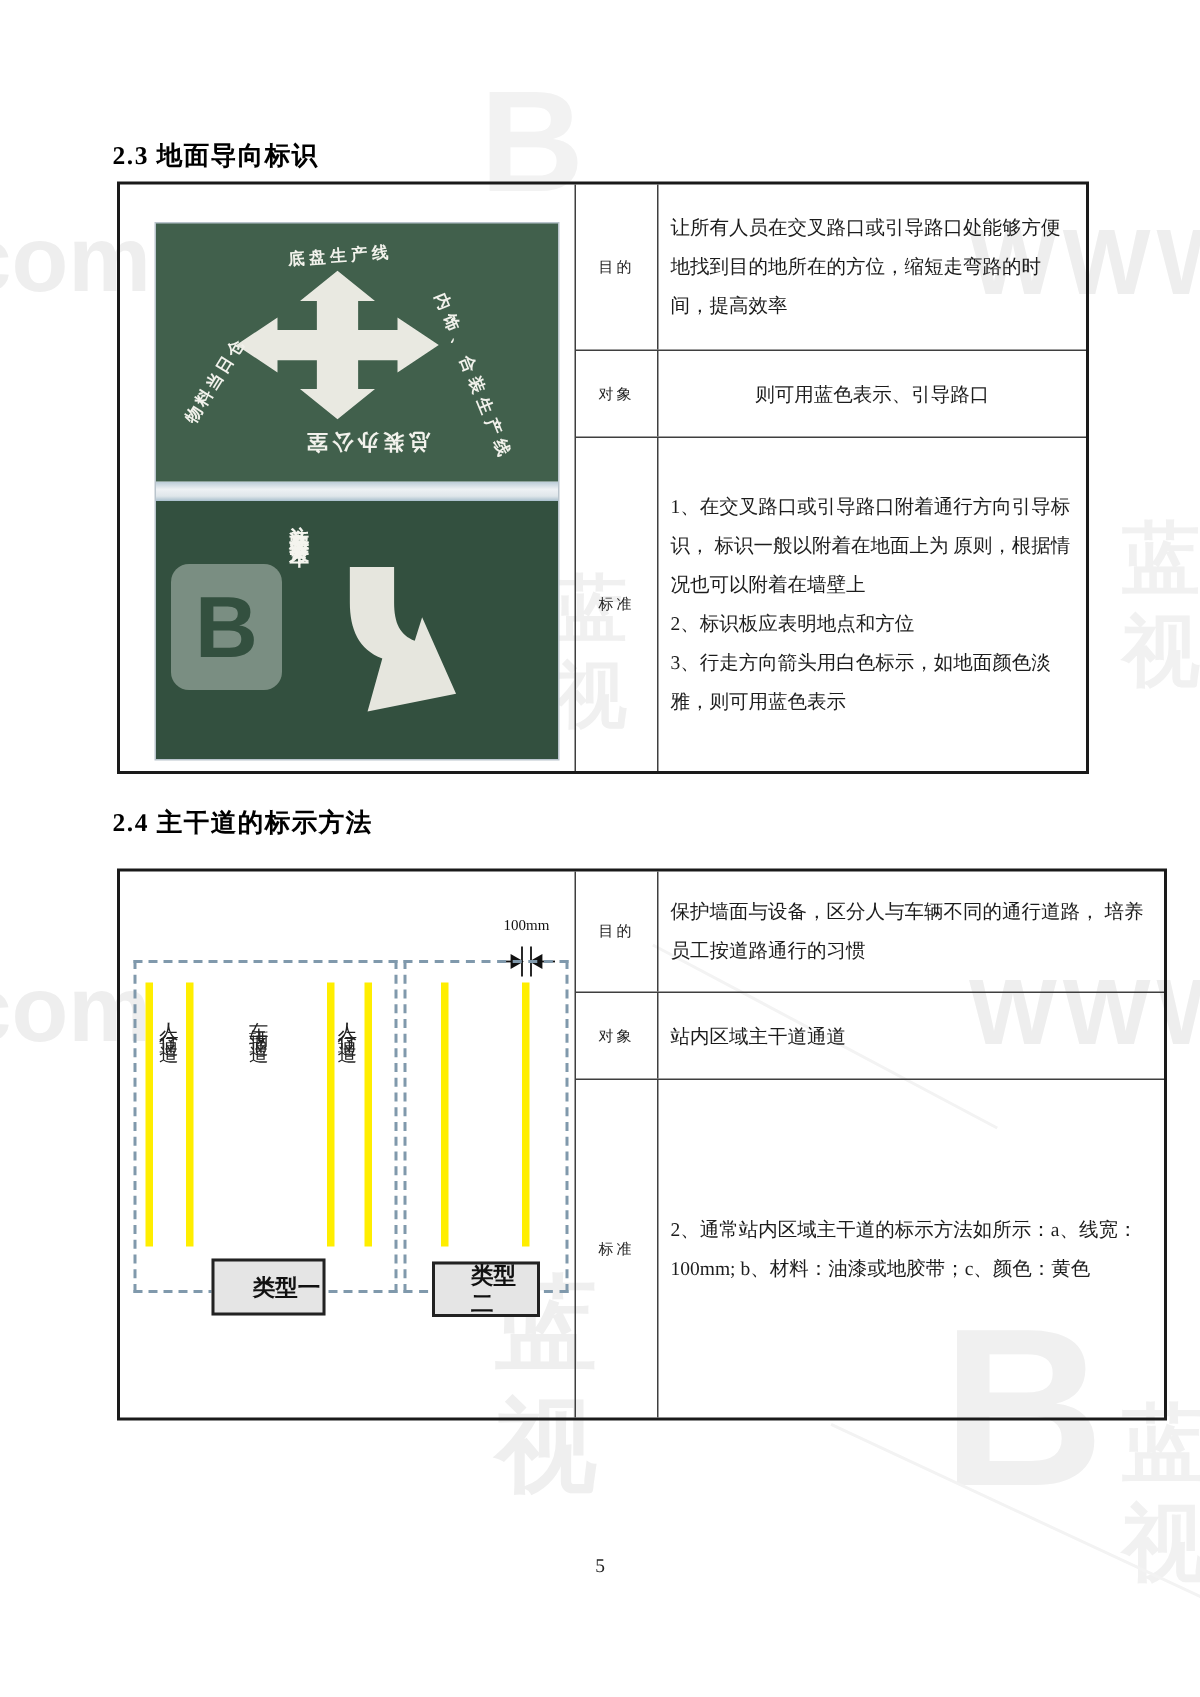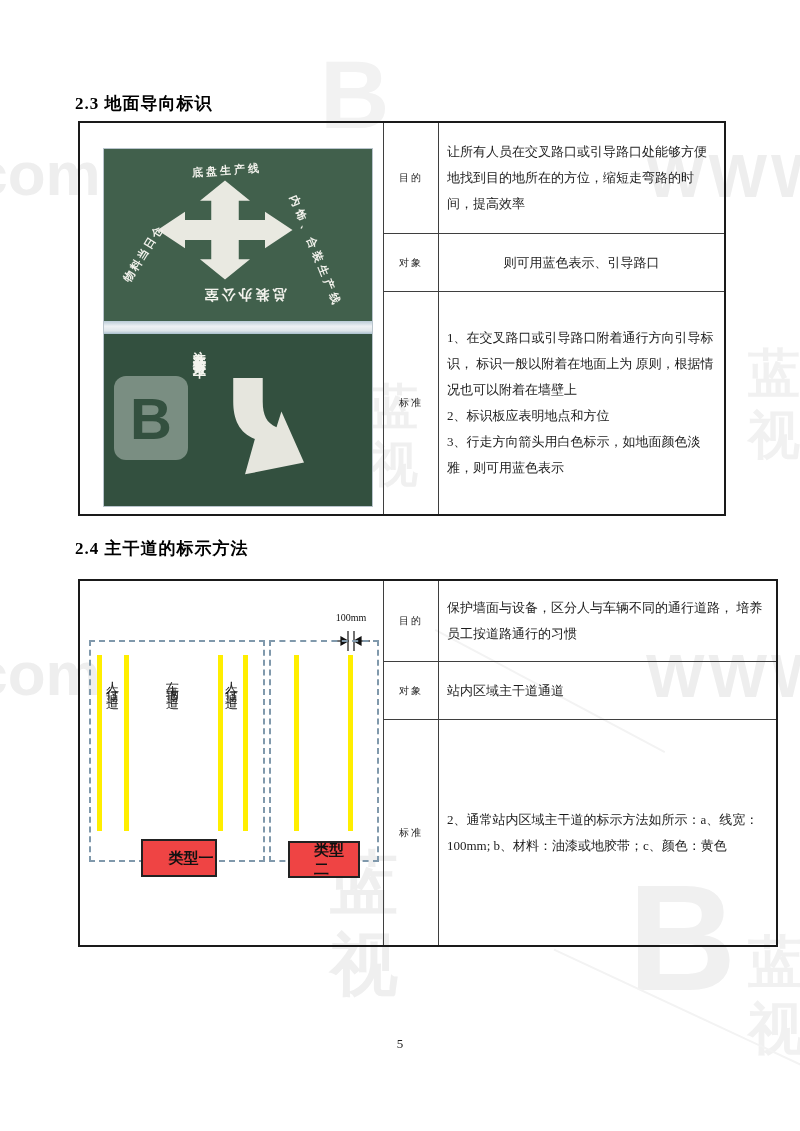"类型一" .type-box { background: #ef4444 -> #e5e5e5 }
